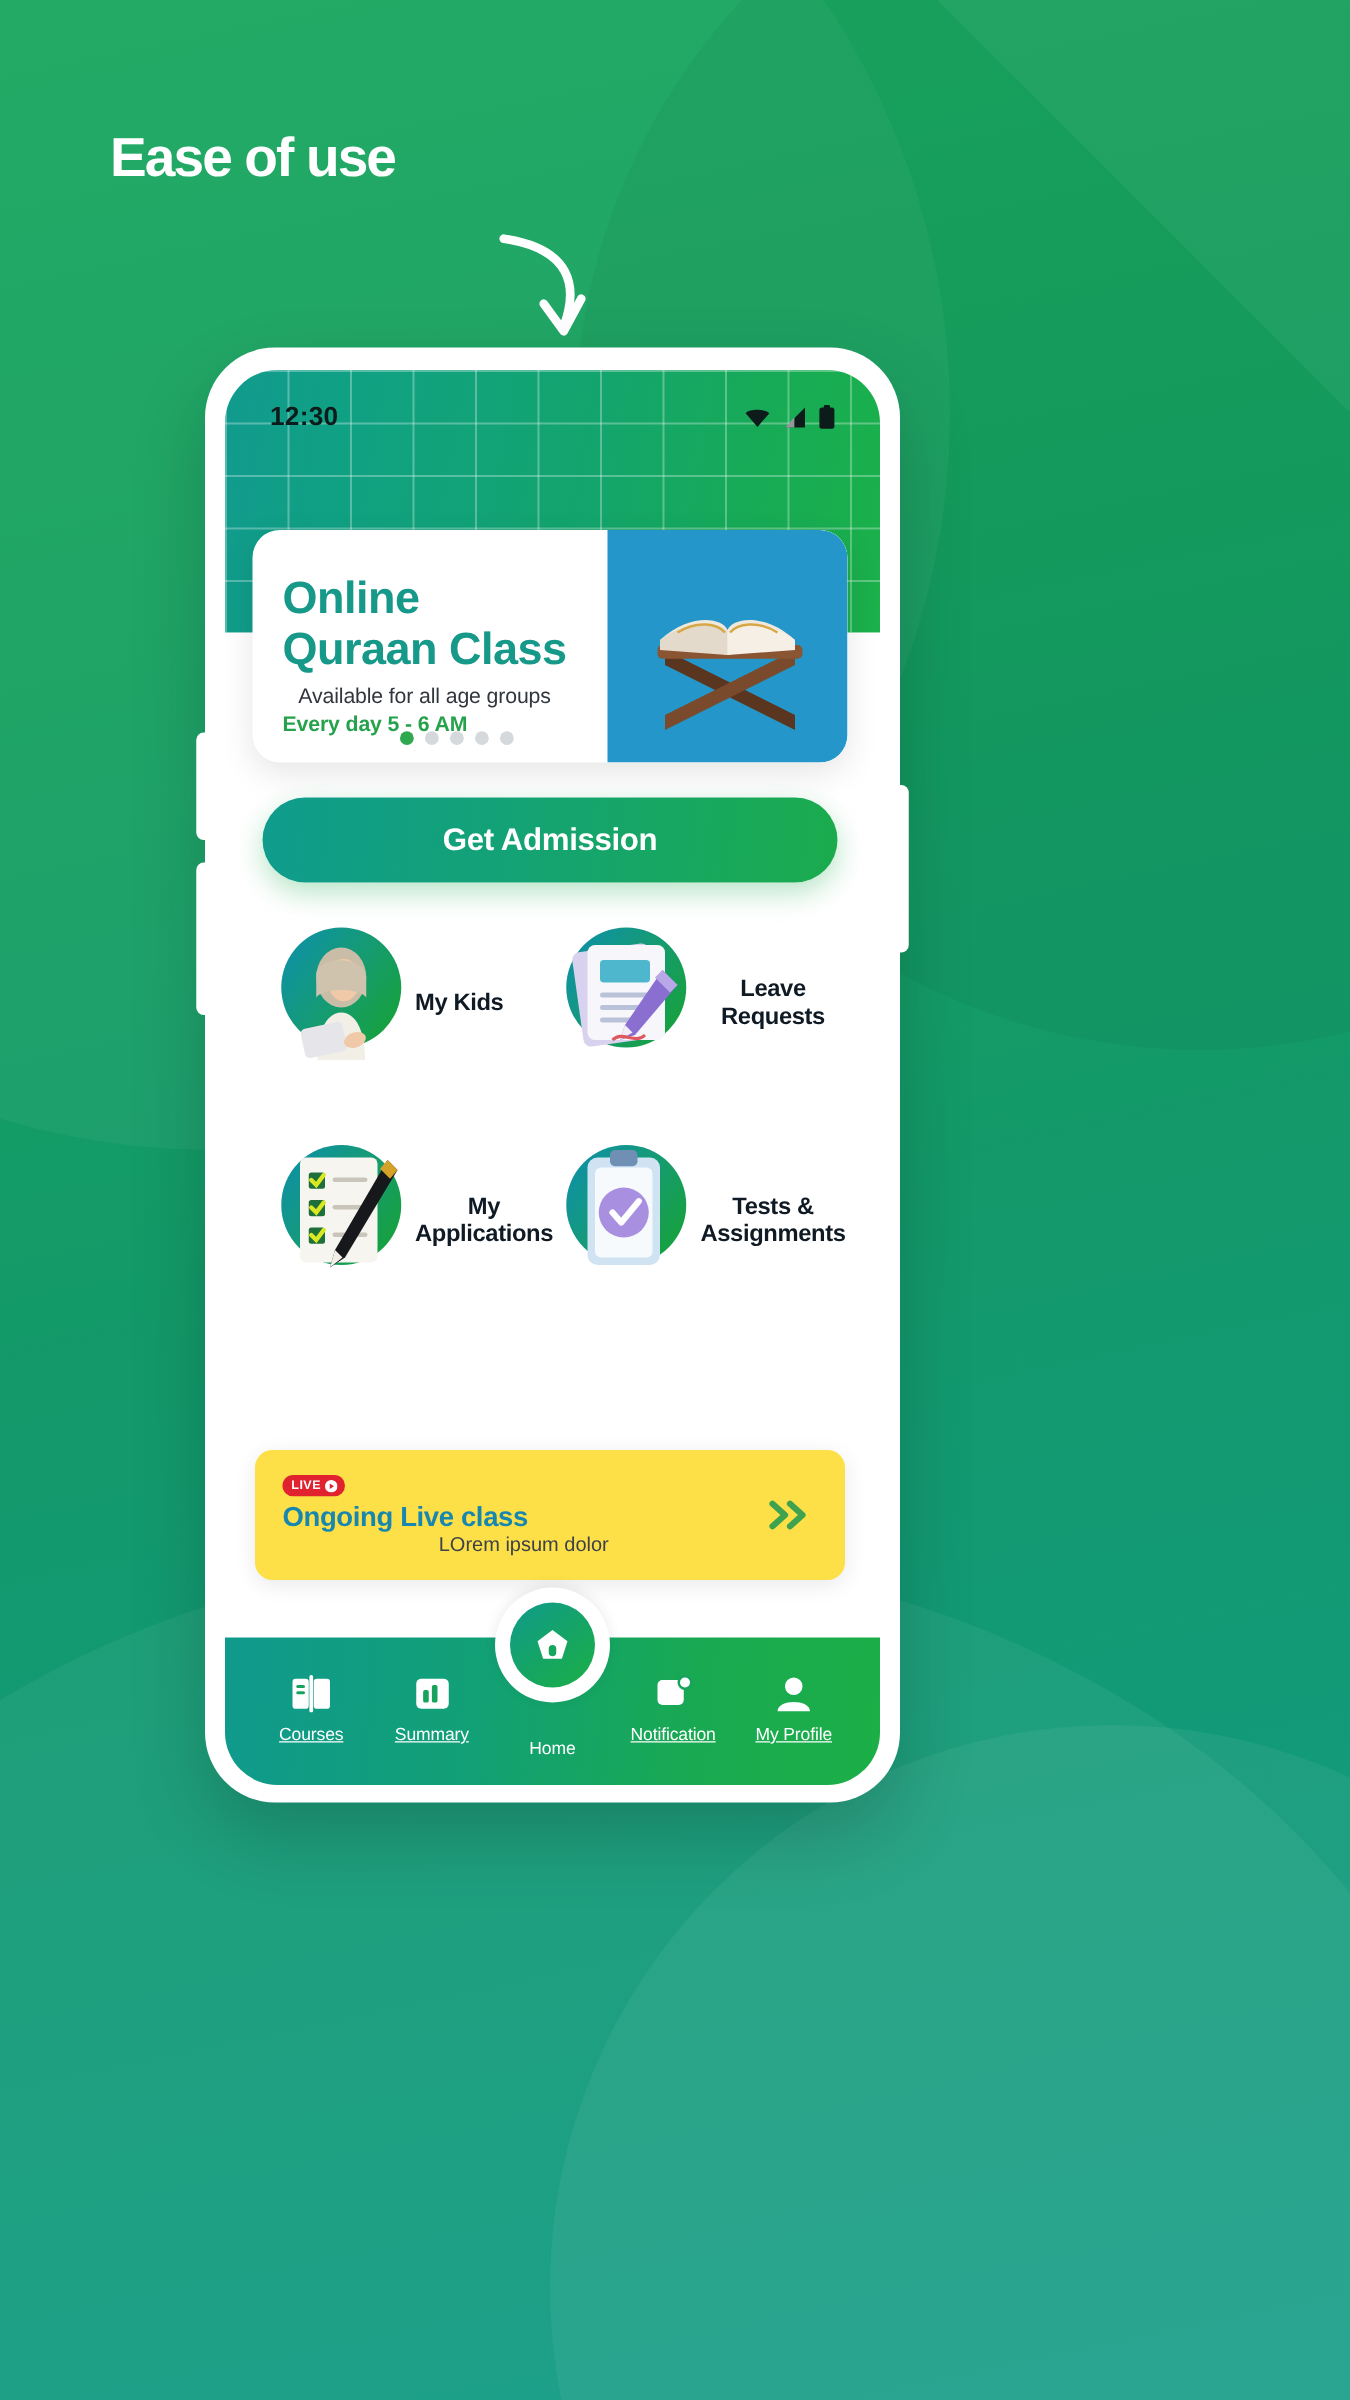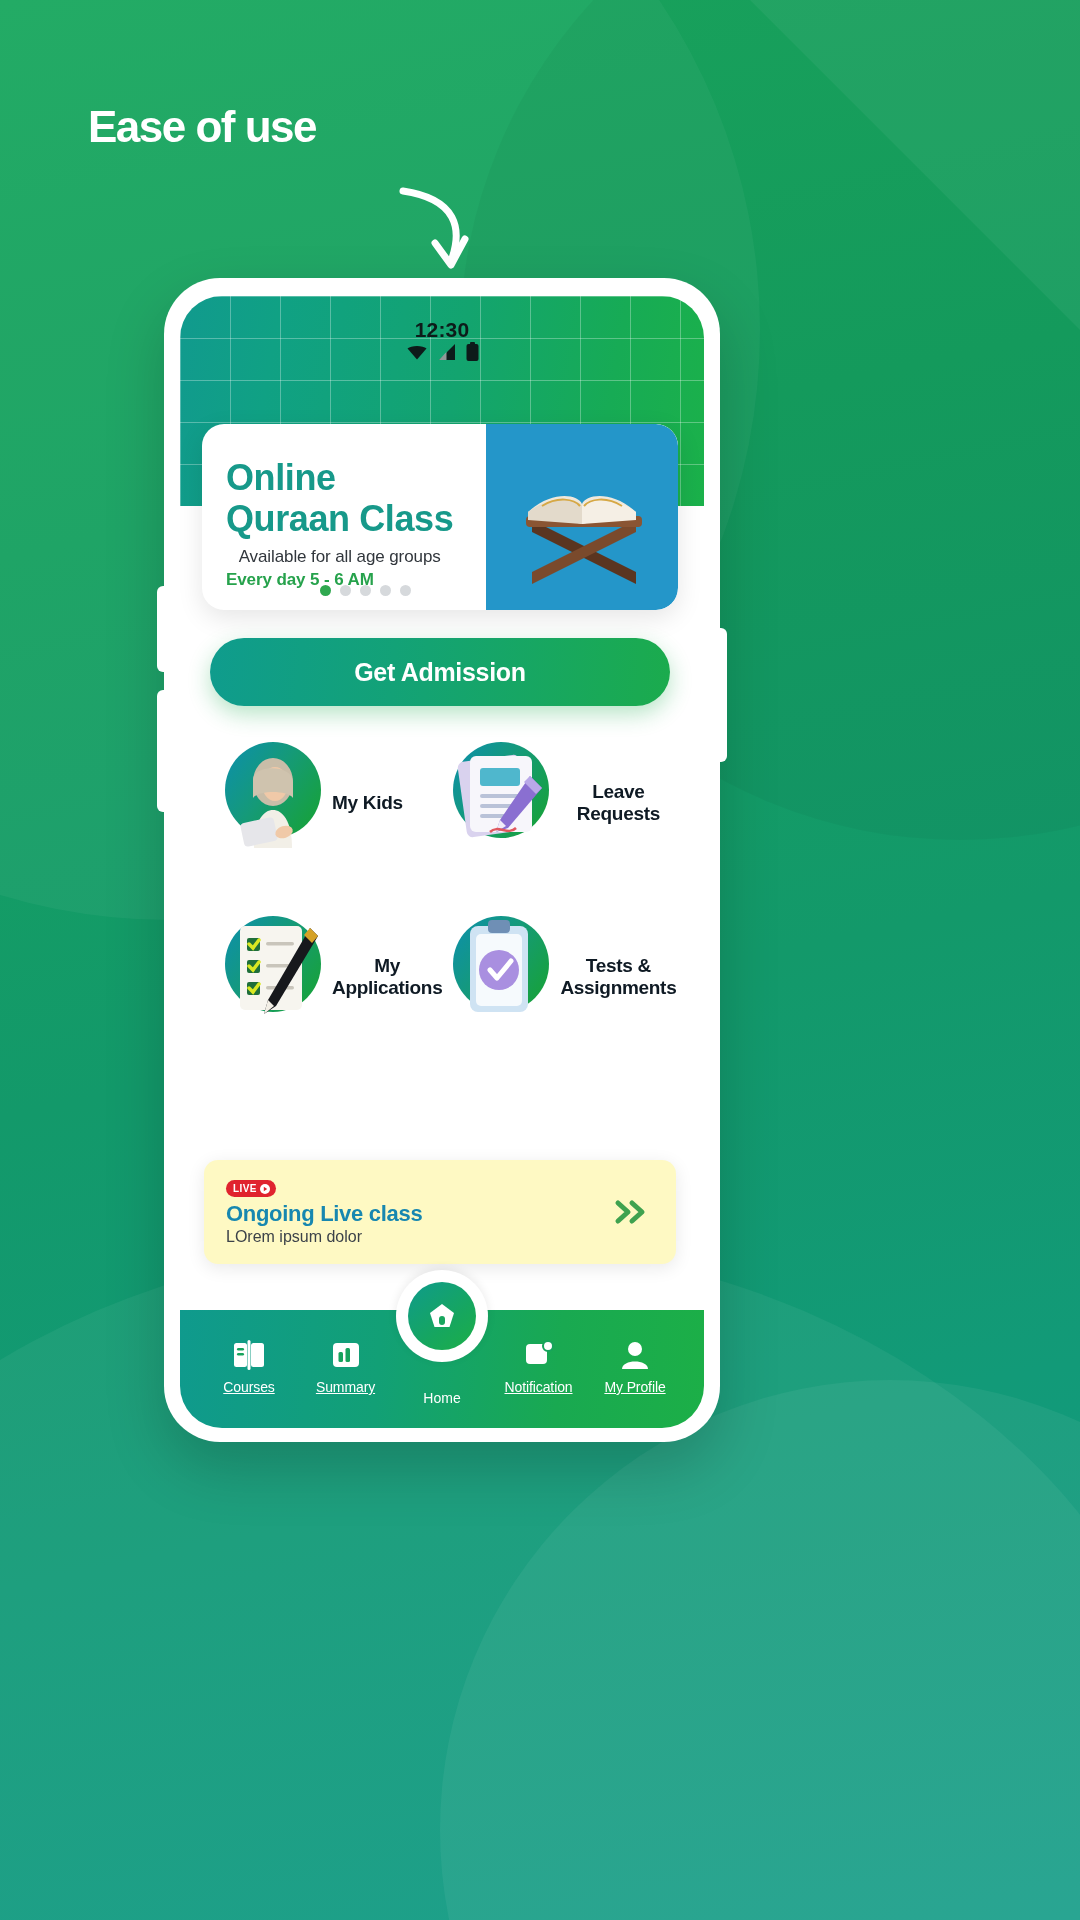"12:30" .statusbar { flex-direction: column -> none; padding: 0 8px -> 0 36px }
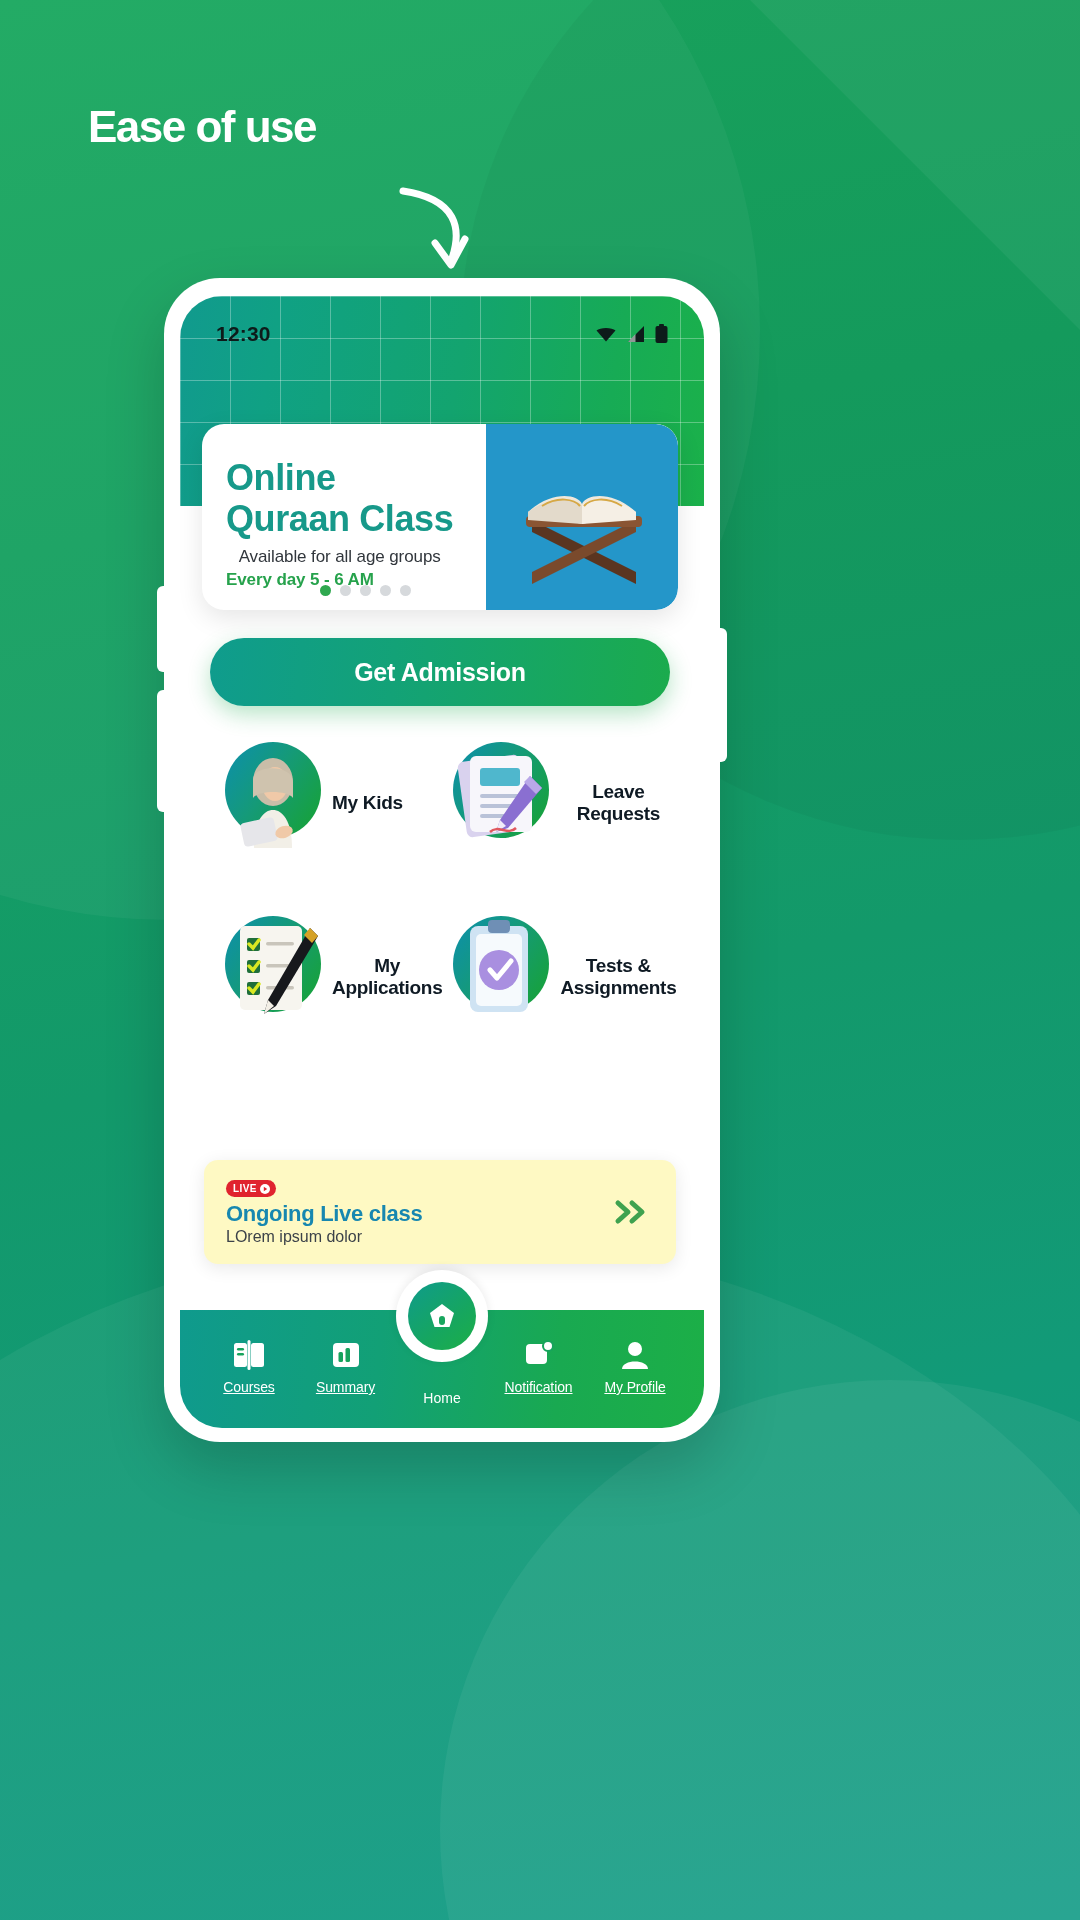"LIVE" .live-card { background: #fef9c3 -> #fde047 }
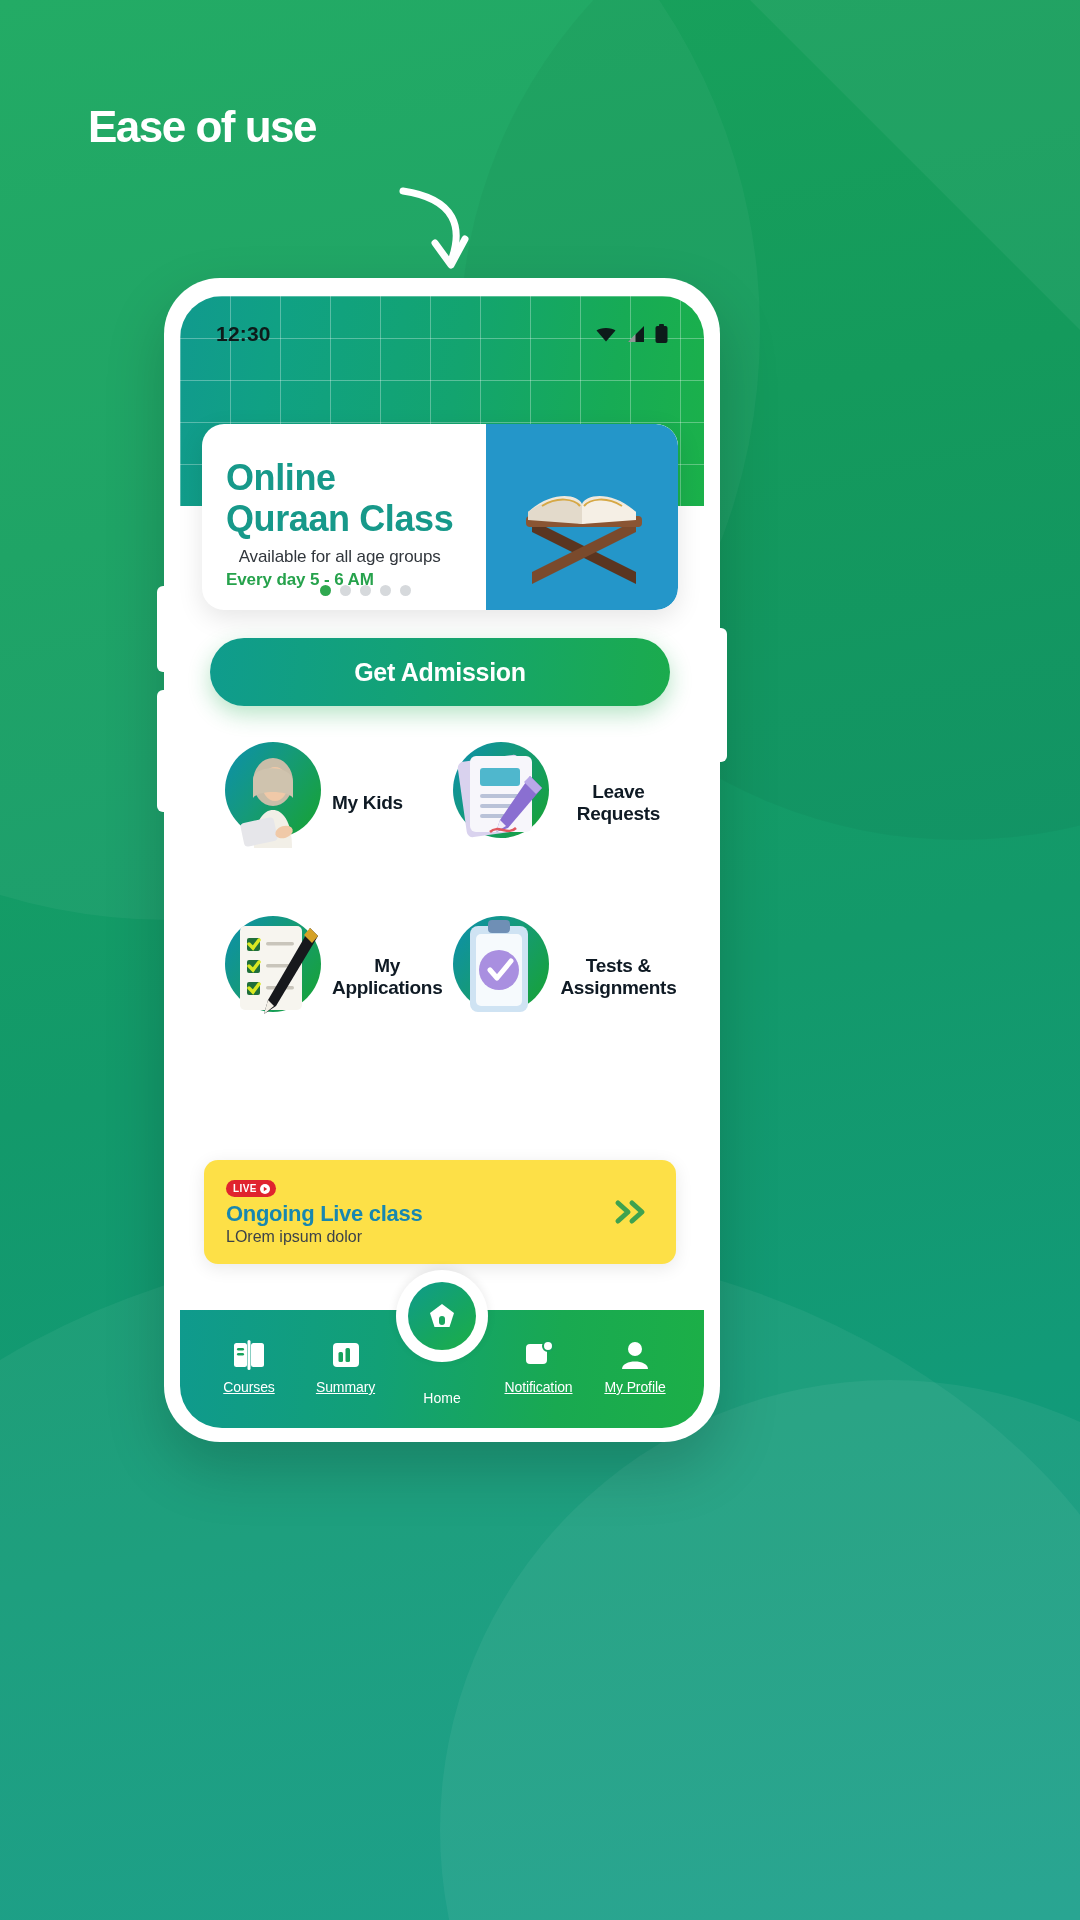"LOrem ipsum dolor" .live-desc { text-align: none -> center }
